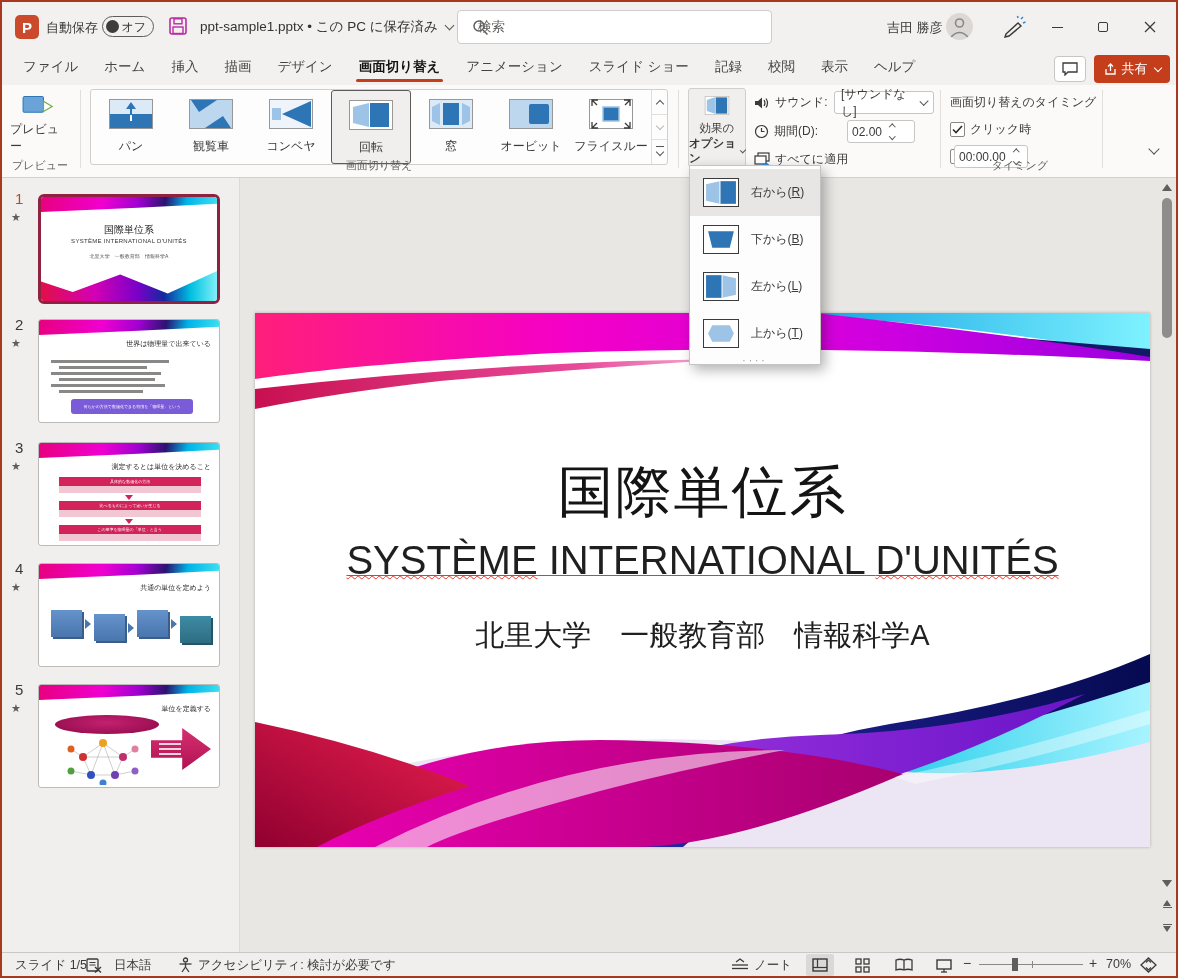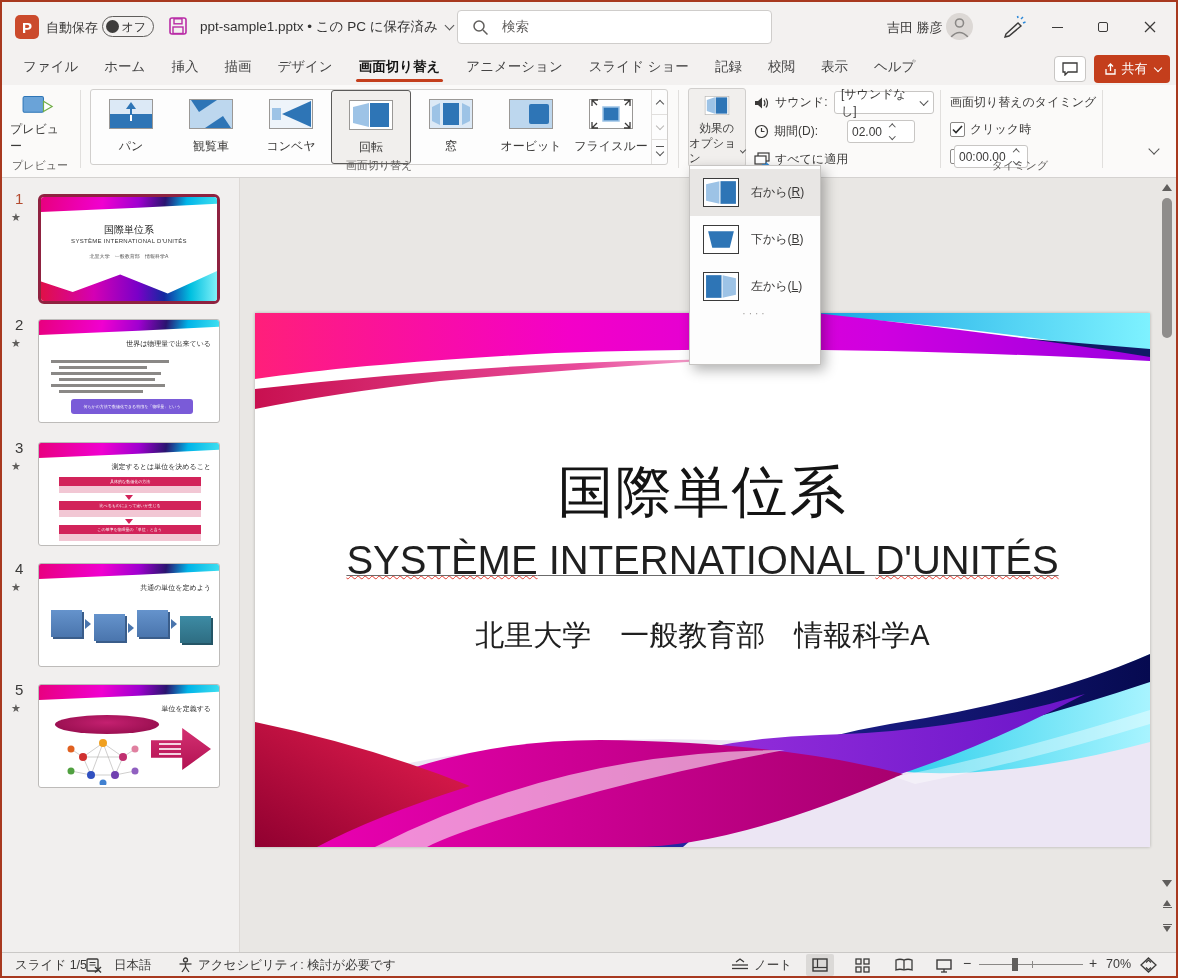"検索" .searchbox { padding-left: 44px -> 20px }
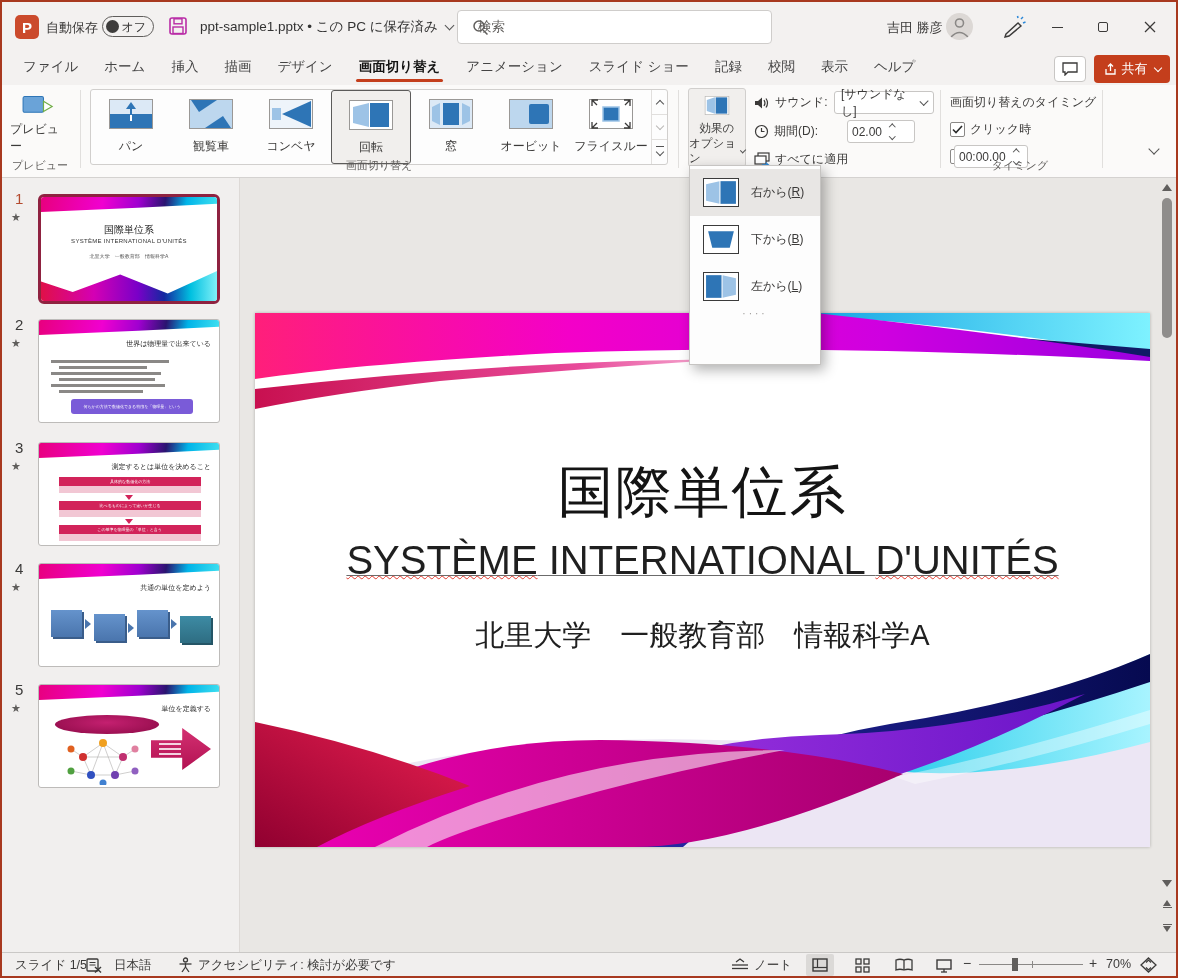"オプション" .effect-btn .l2 { font-weight: none -> bold }
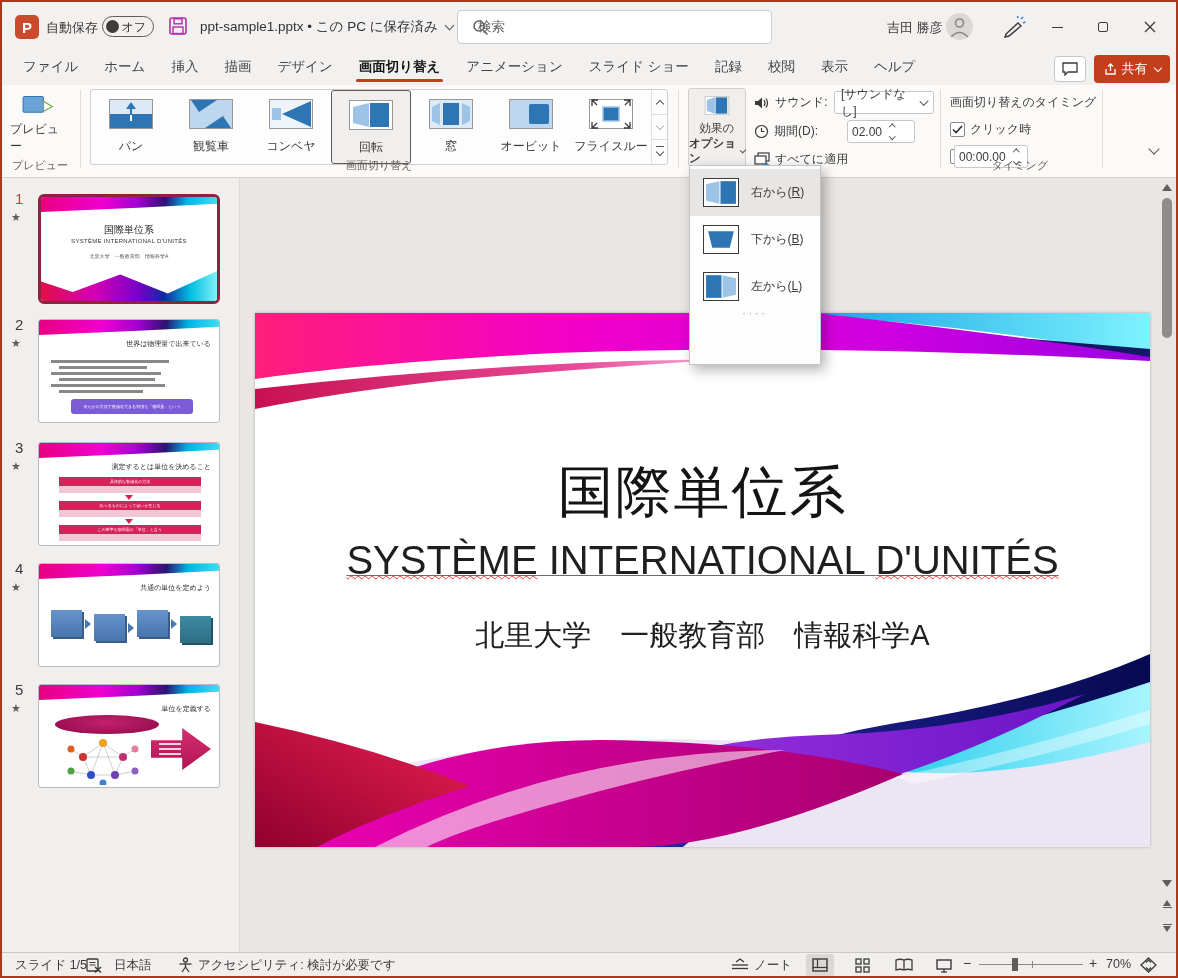"上から(T)" div.dd-item { html: none -> <div> <svg> <polygon></polygon> </svg> <span><span>上から(</span><span>T</span><span>)</span></span> </div> }
